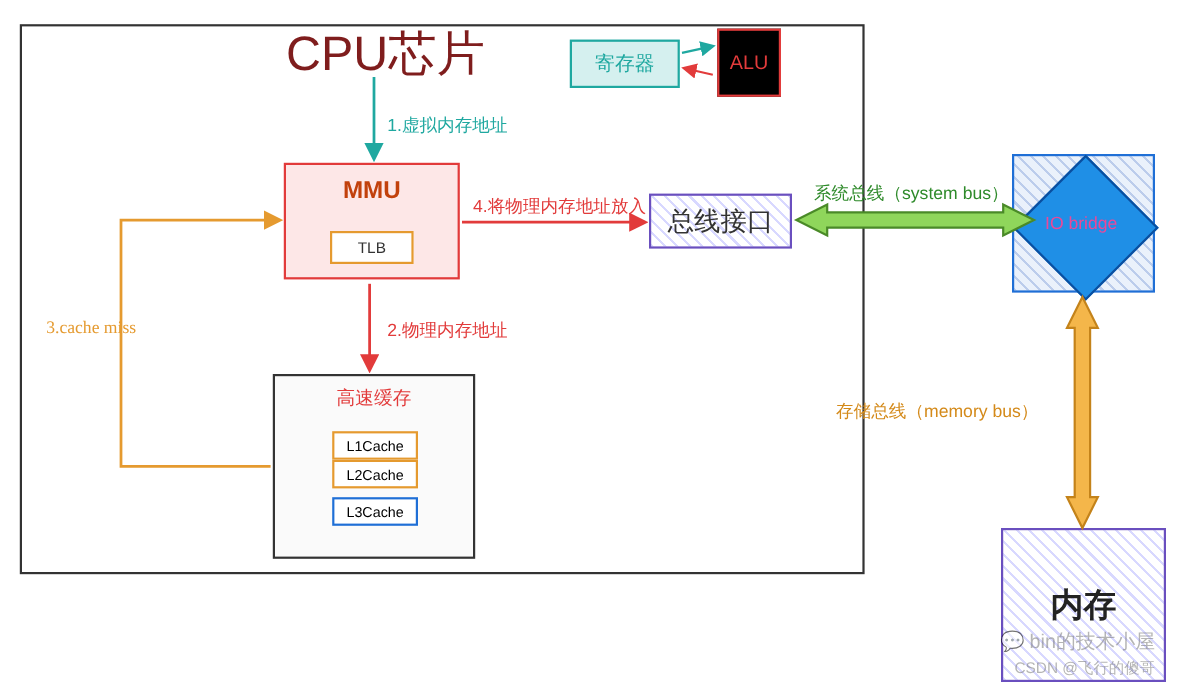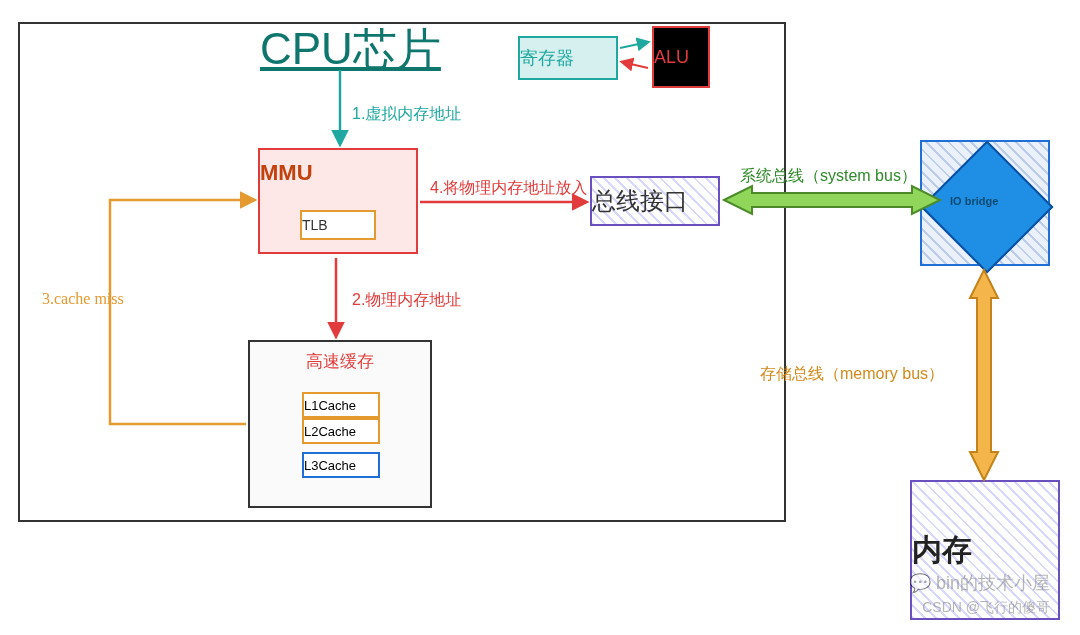"CPU芯片" div.label { color: #0f766e -> #7f1d1d; text-decoration: underline -> none }
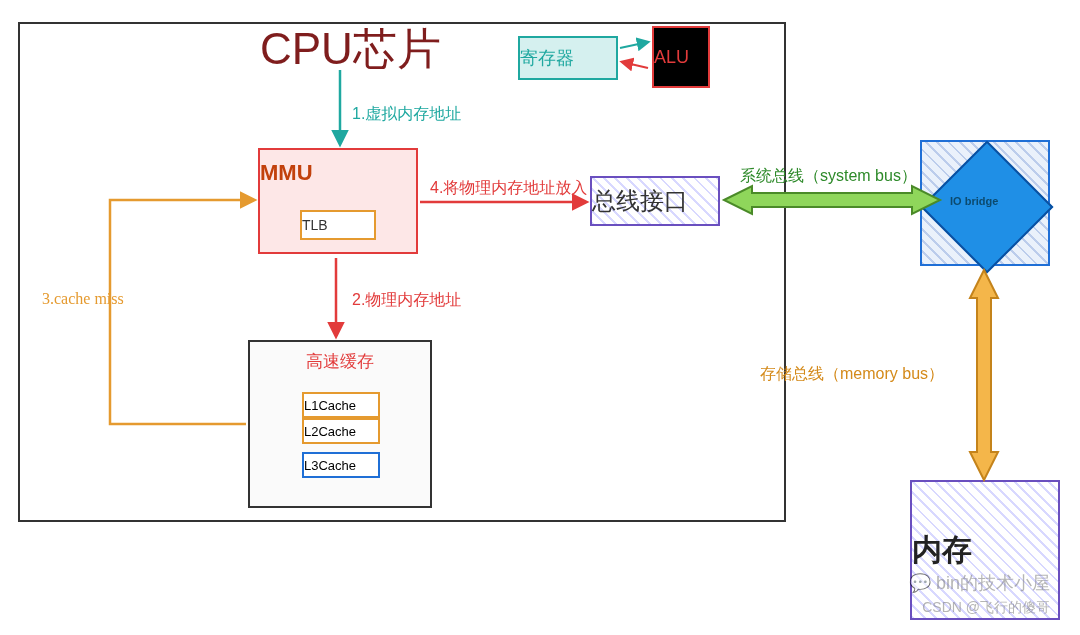"寄存器" .box { justify-content: flex-start -> center }
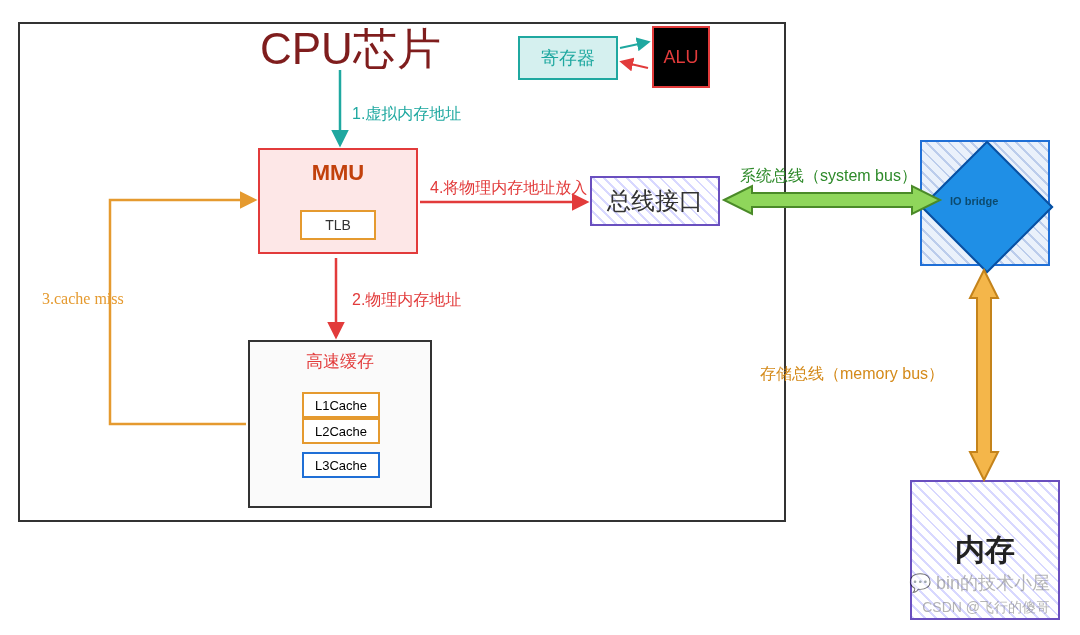"IO bridge" div.label { color: #0c4a6e -> #ec4899; font-size: 11px -> 16px; font-weight: bold -> none }
